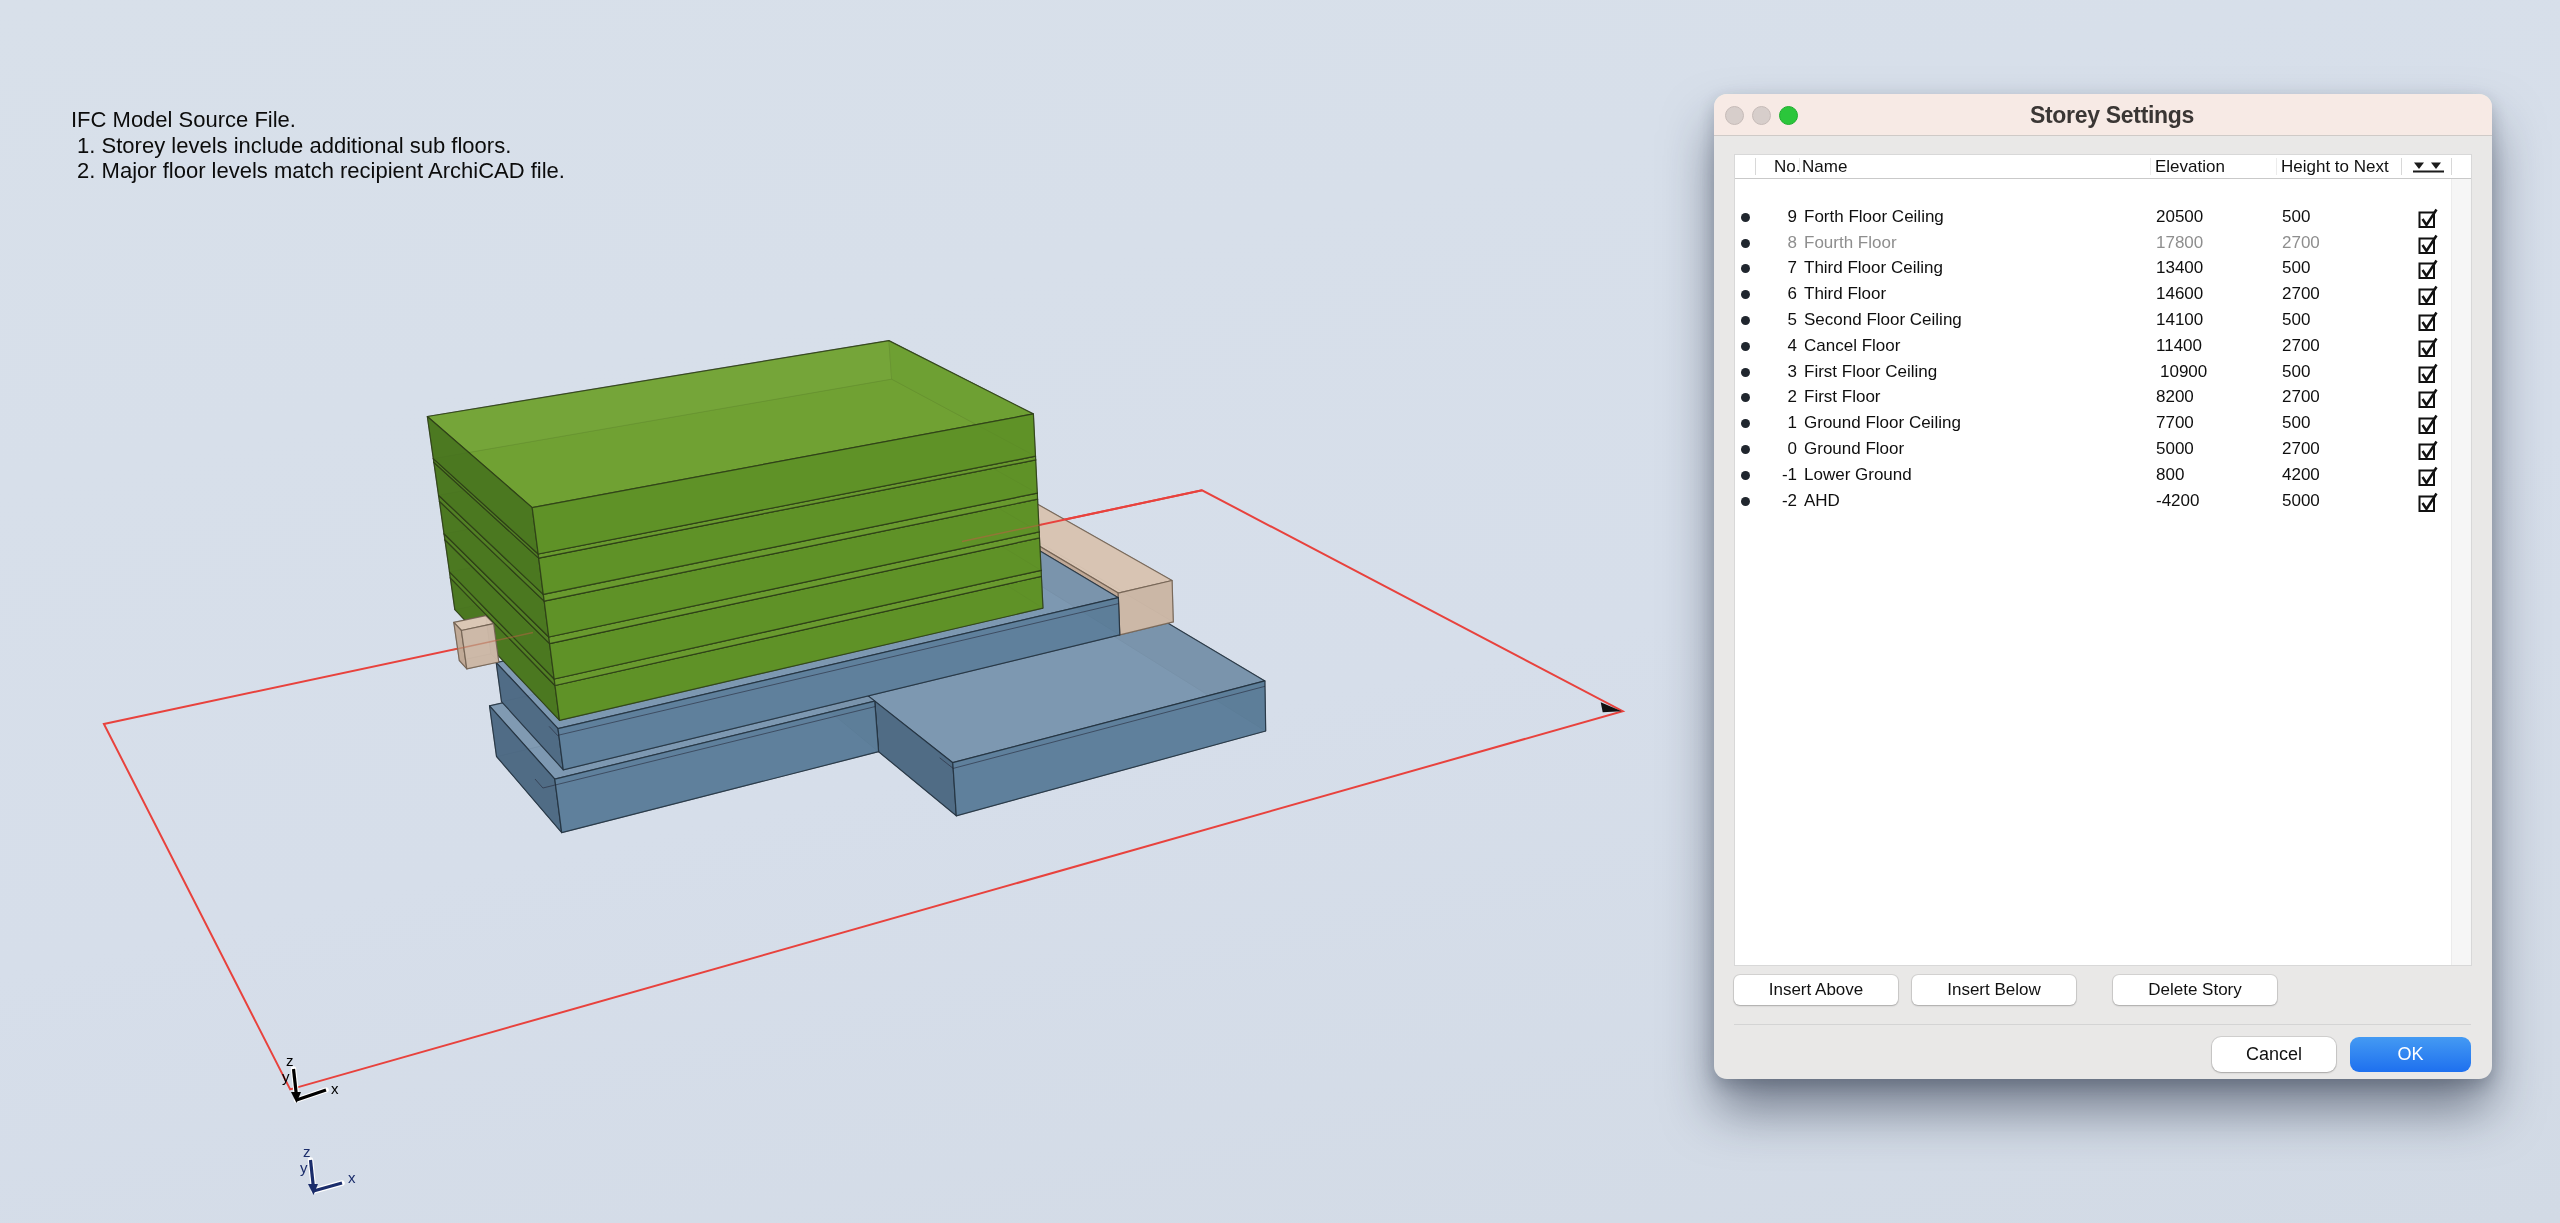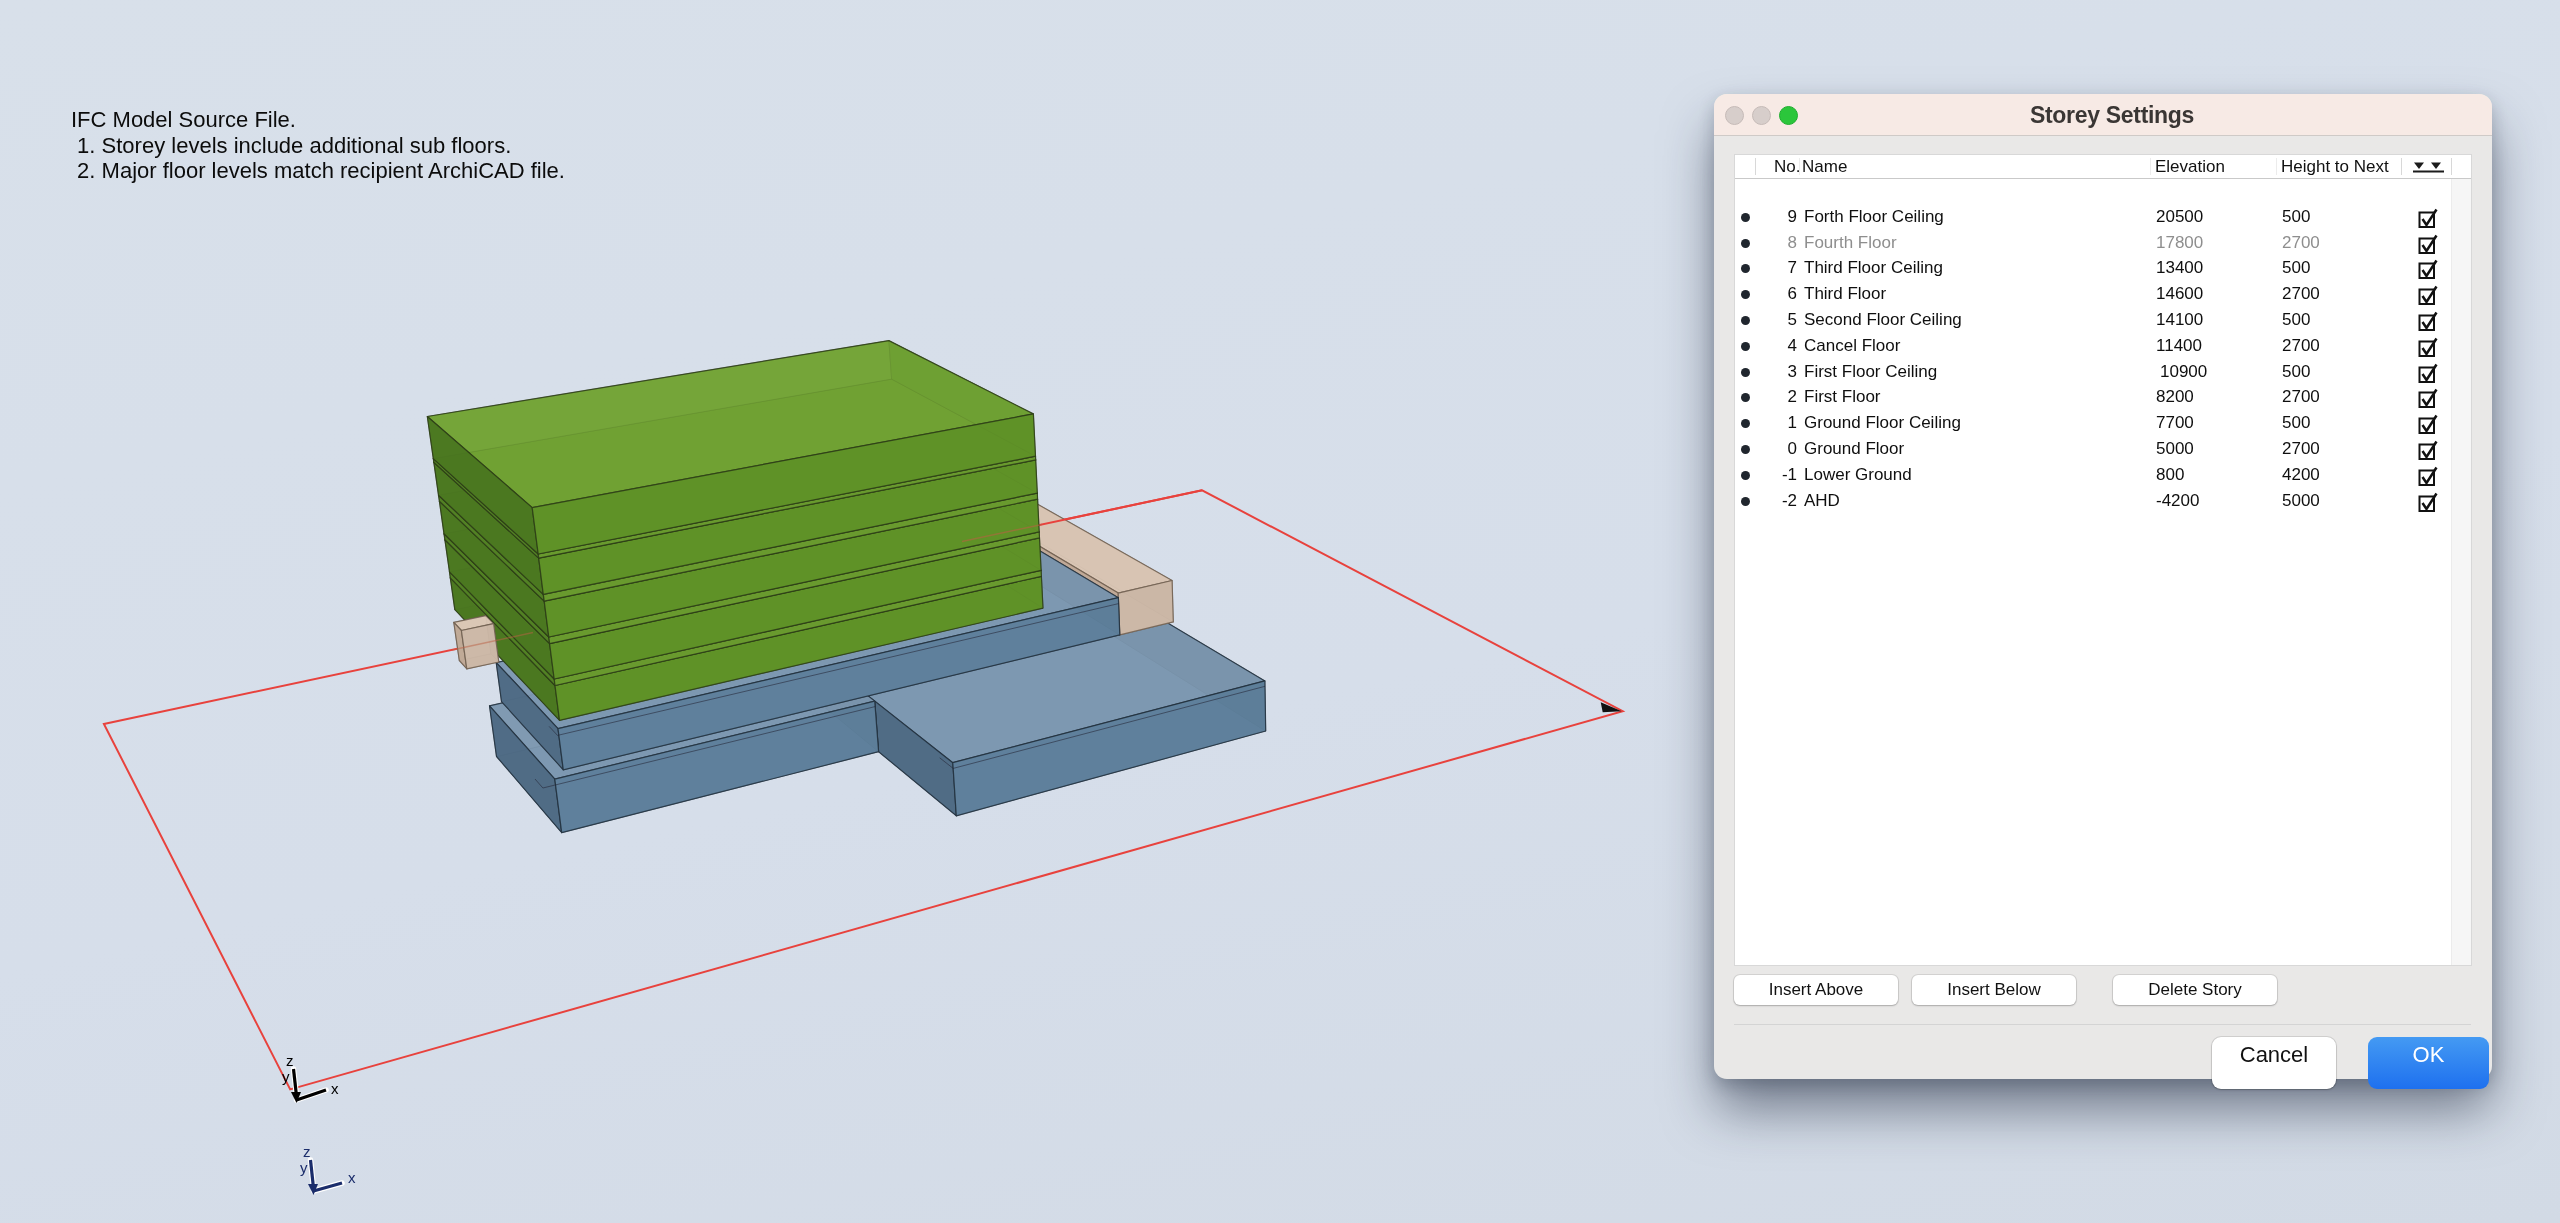"Cancel" .btn2 { font-size: 22px -> 18px; height: 52px -> 35px }
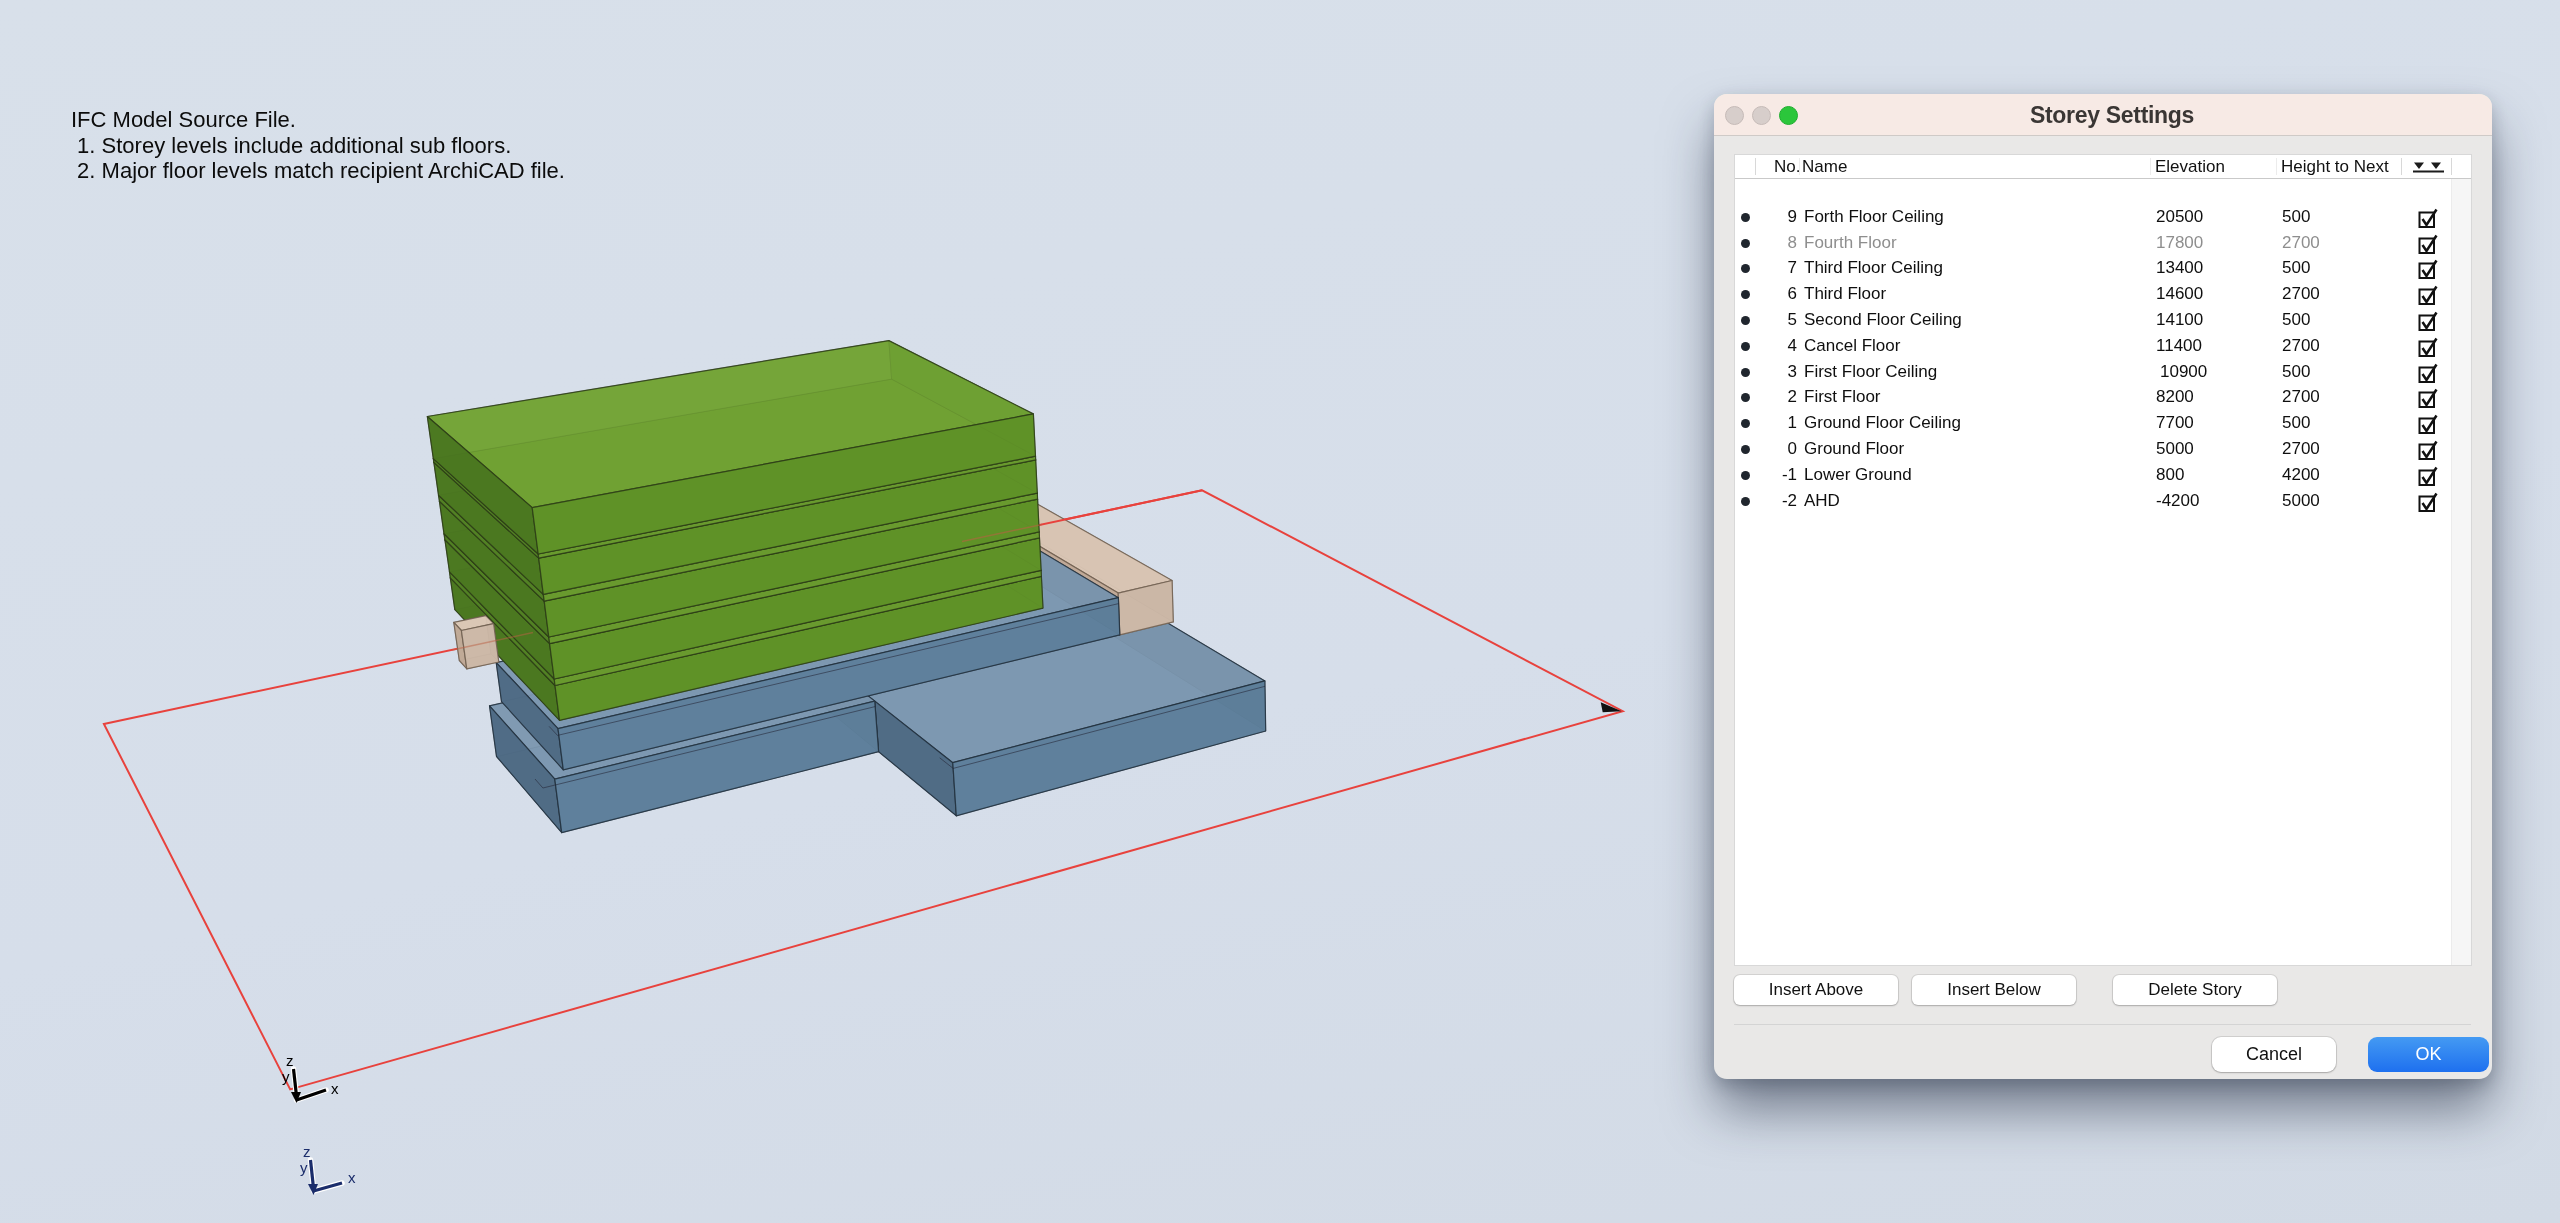"OK" div.btn2 { margin-left: 18px -> none }
